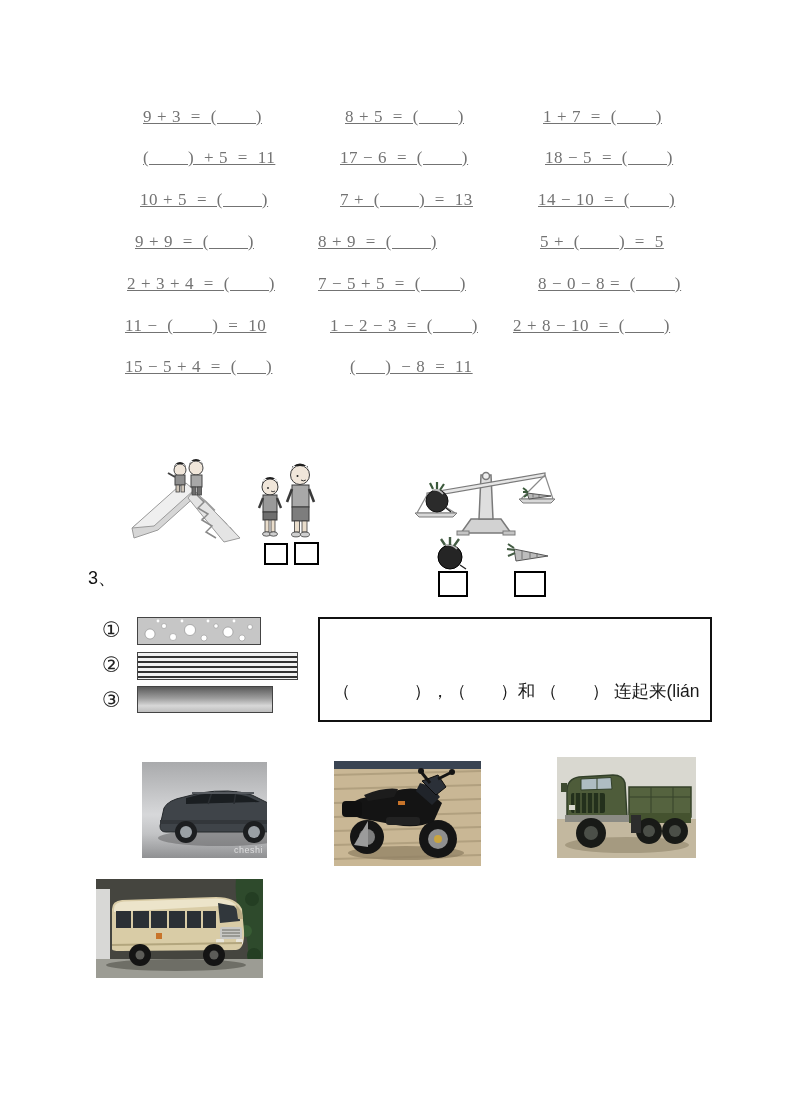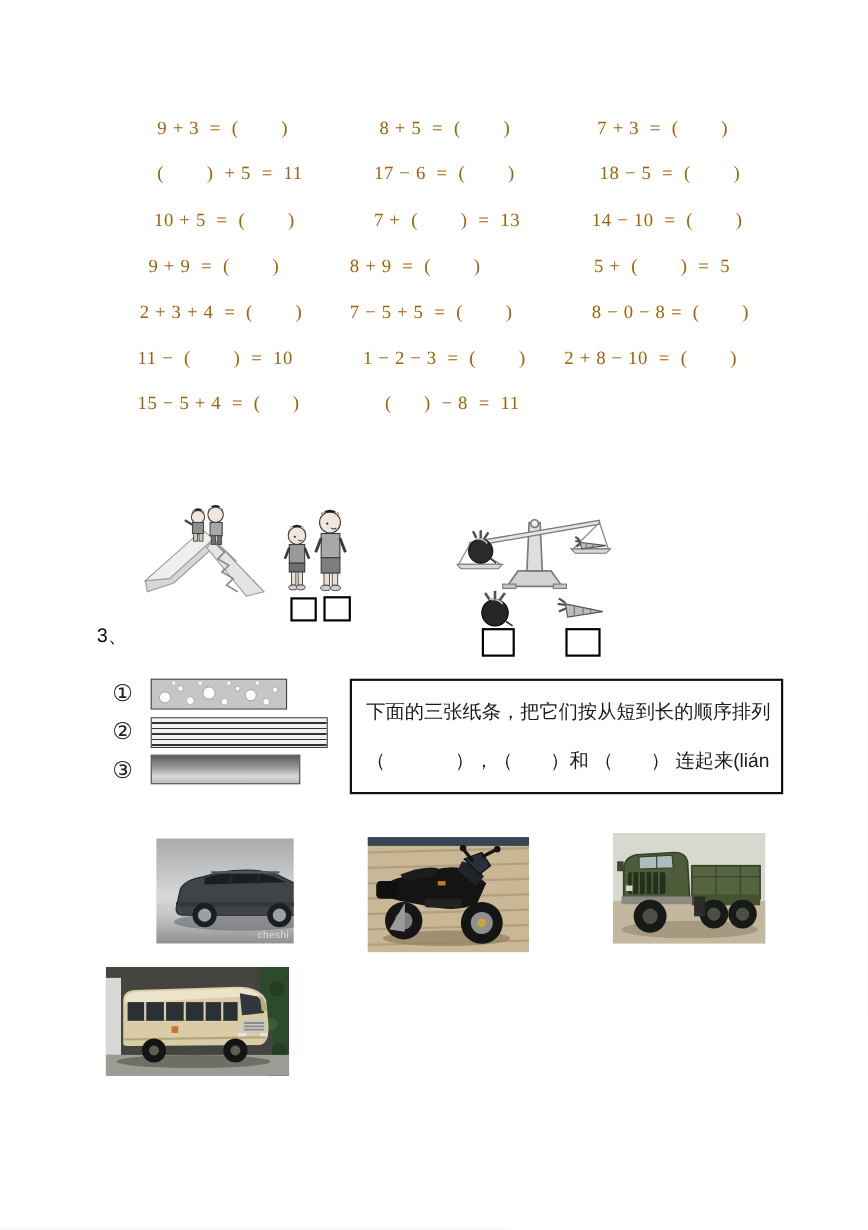"9 + 3 = (" .eq-cell { color: #a16207 -> #737373; text-decoration: none -> underline }
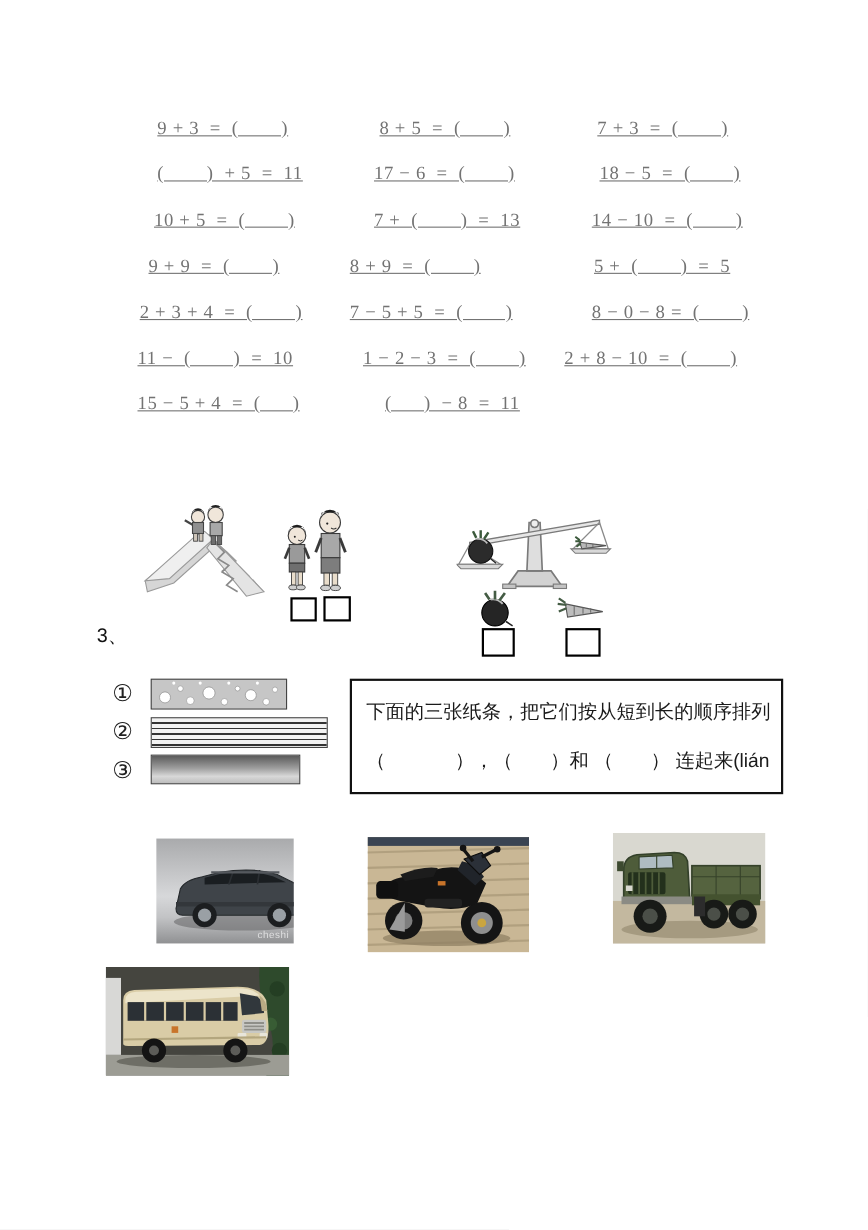"7 + 3 = (" span.eq-cell { text: 7 + 3 -> 1 + 7 }
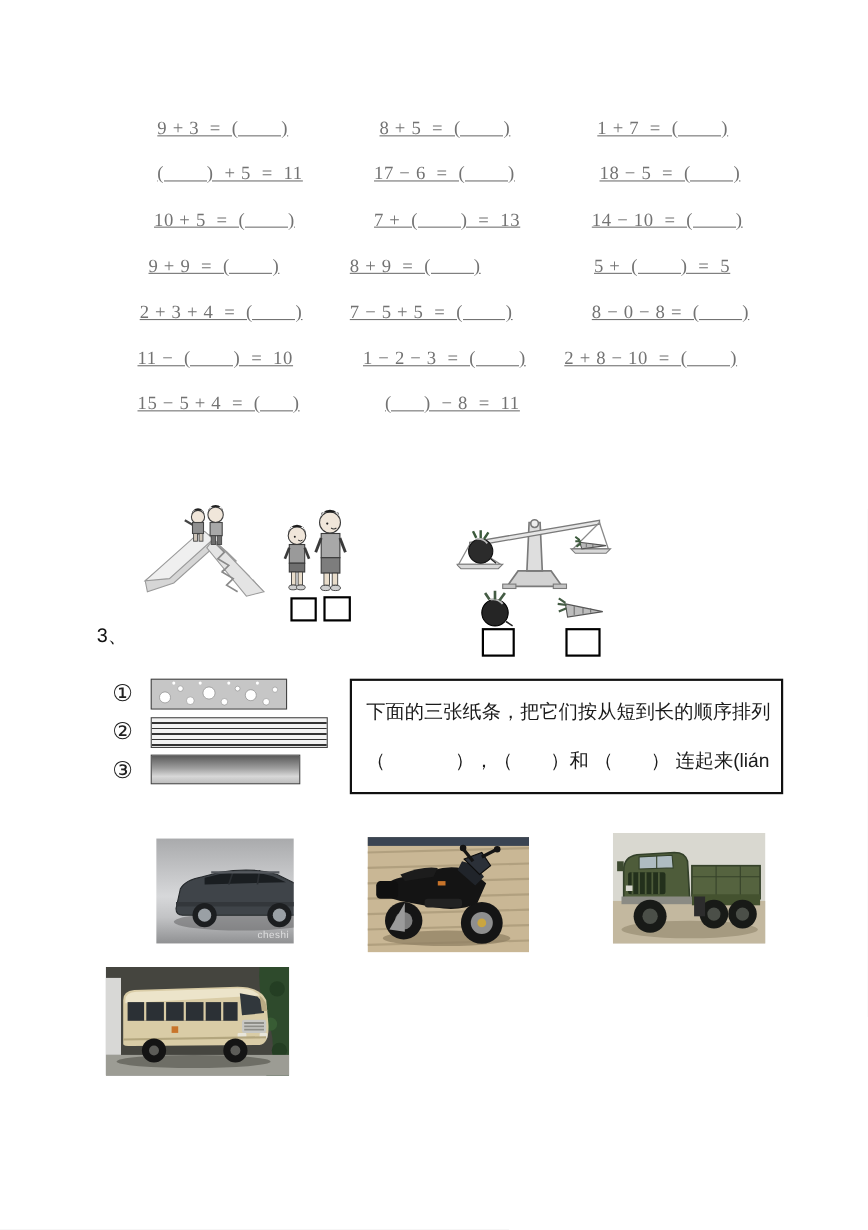"下面的三张纸条，把它们按从短到长的顺序排列" div.l1 { html: <div>下面的三张纸条，把它们按从短到长的顺序排列</div> -> none }
